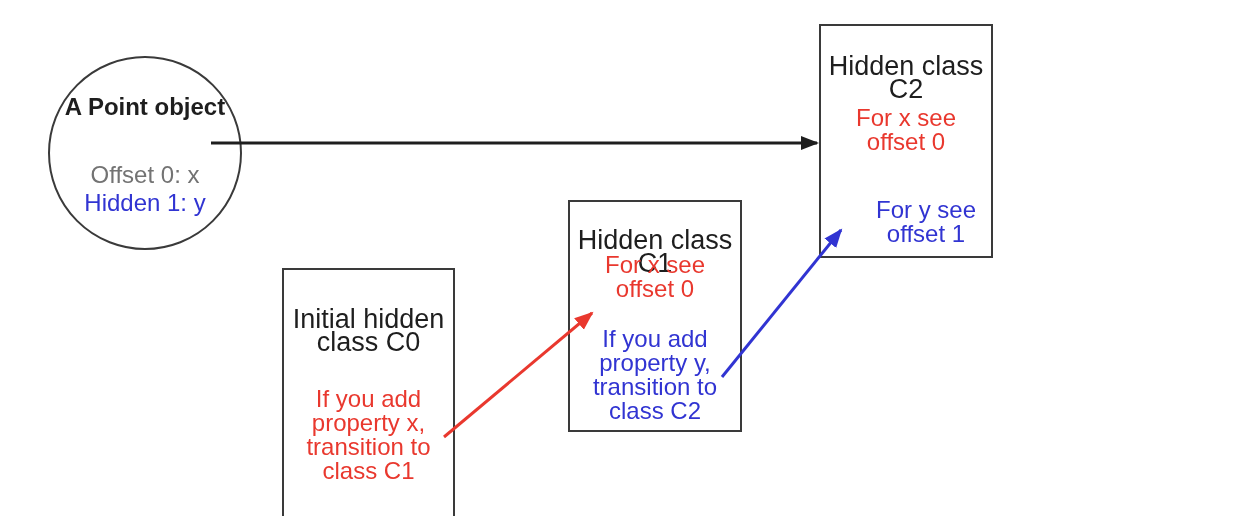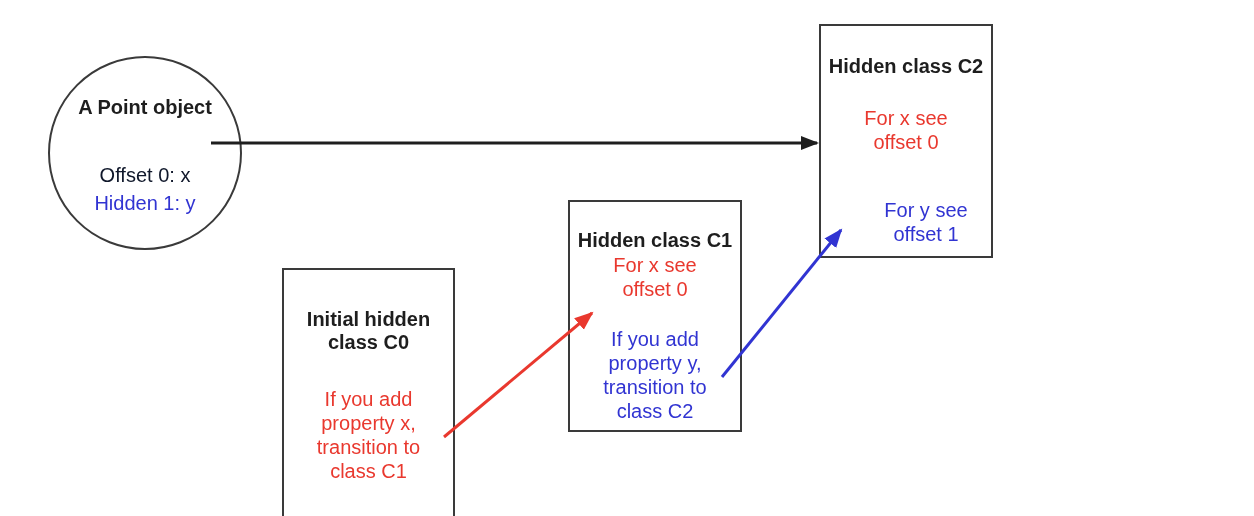"Hidden class C2" .title { font-size: 20px -> 27px; font-weight: bold -> normal }
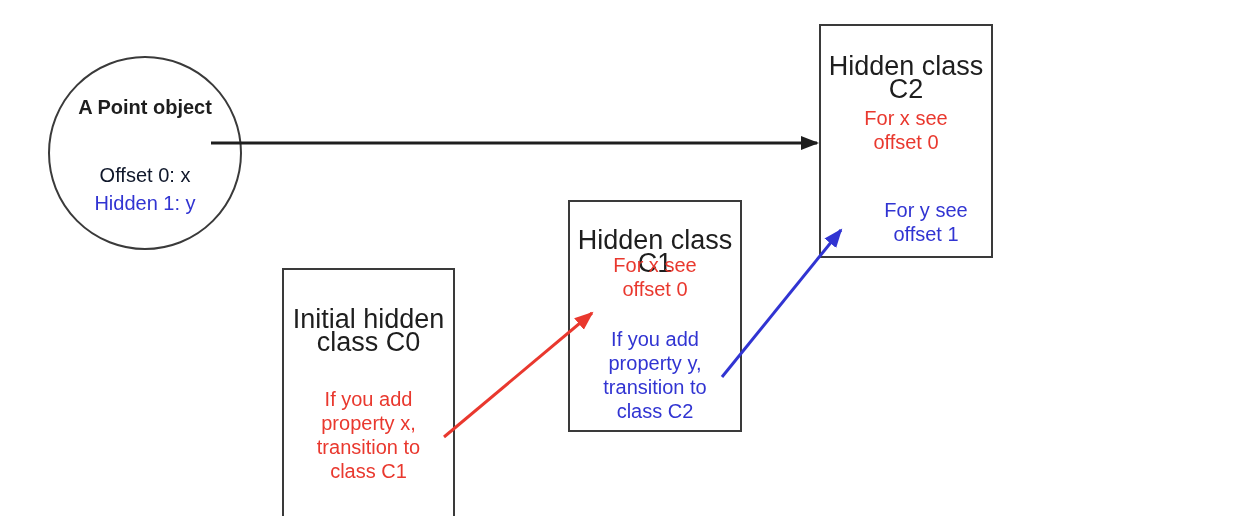"A Point object" .tline { font-size: 20px -> 24px }
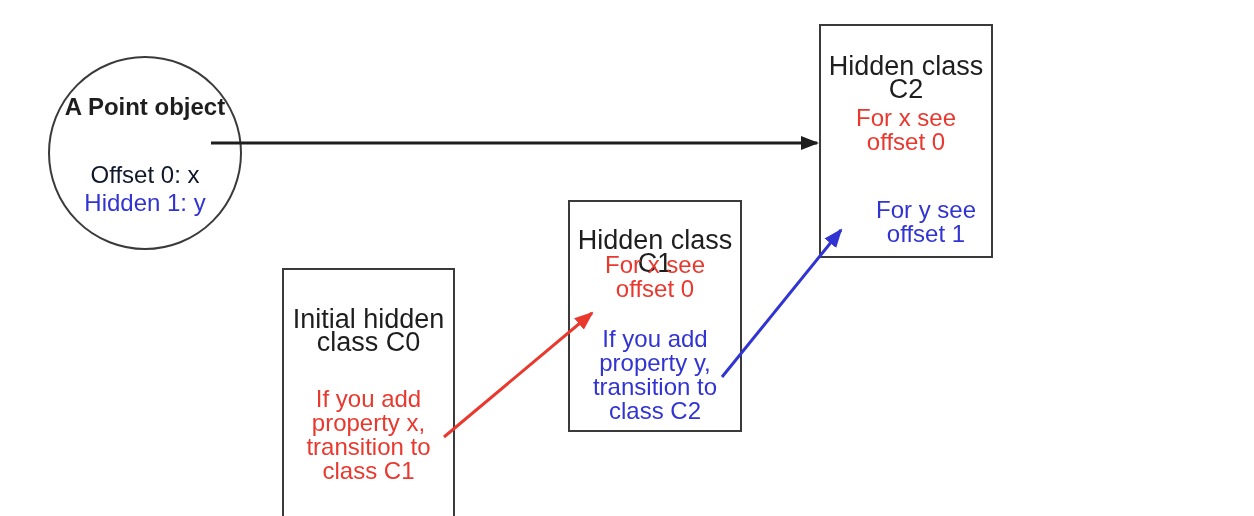"Offset 0: x" div.tline { color: #0f172a -> #737373 }
